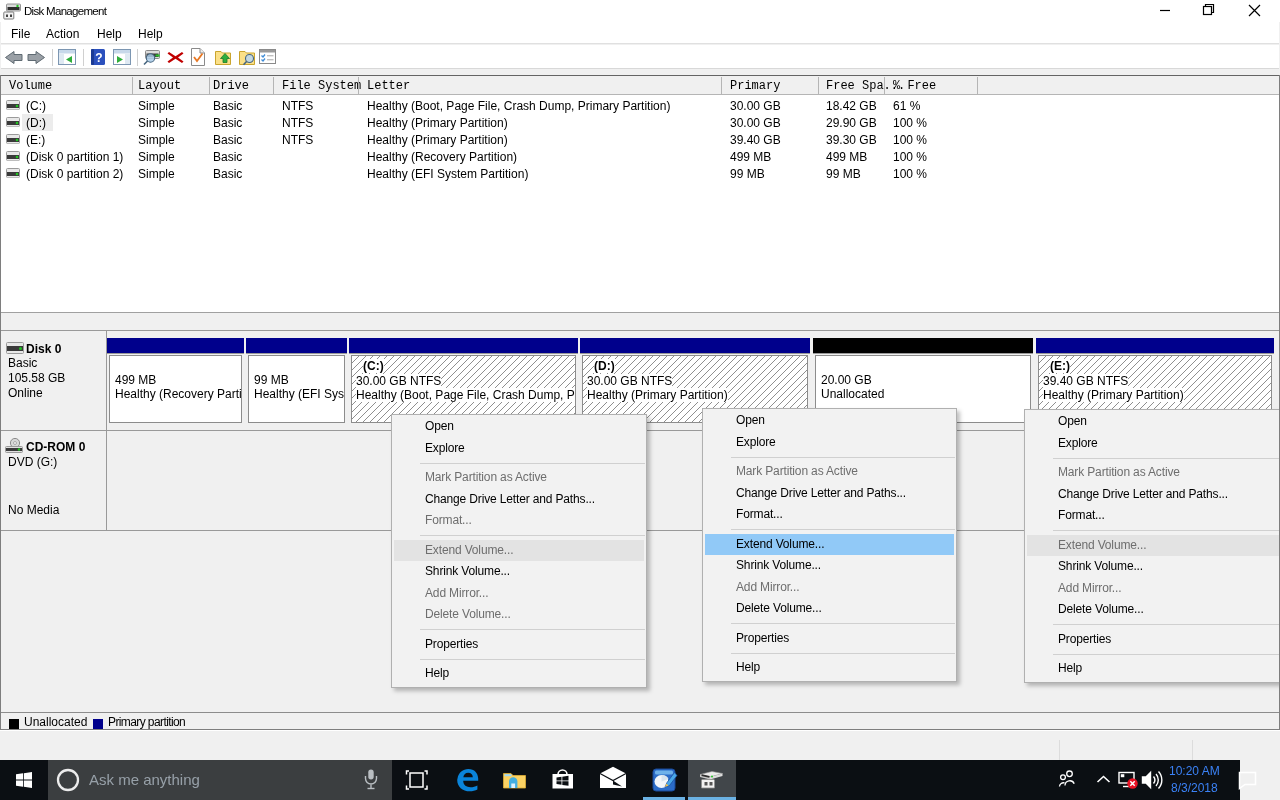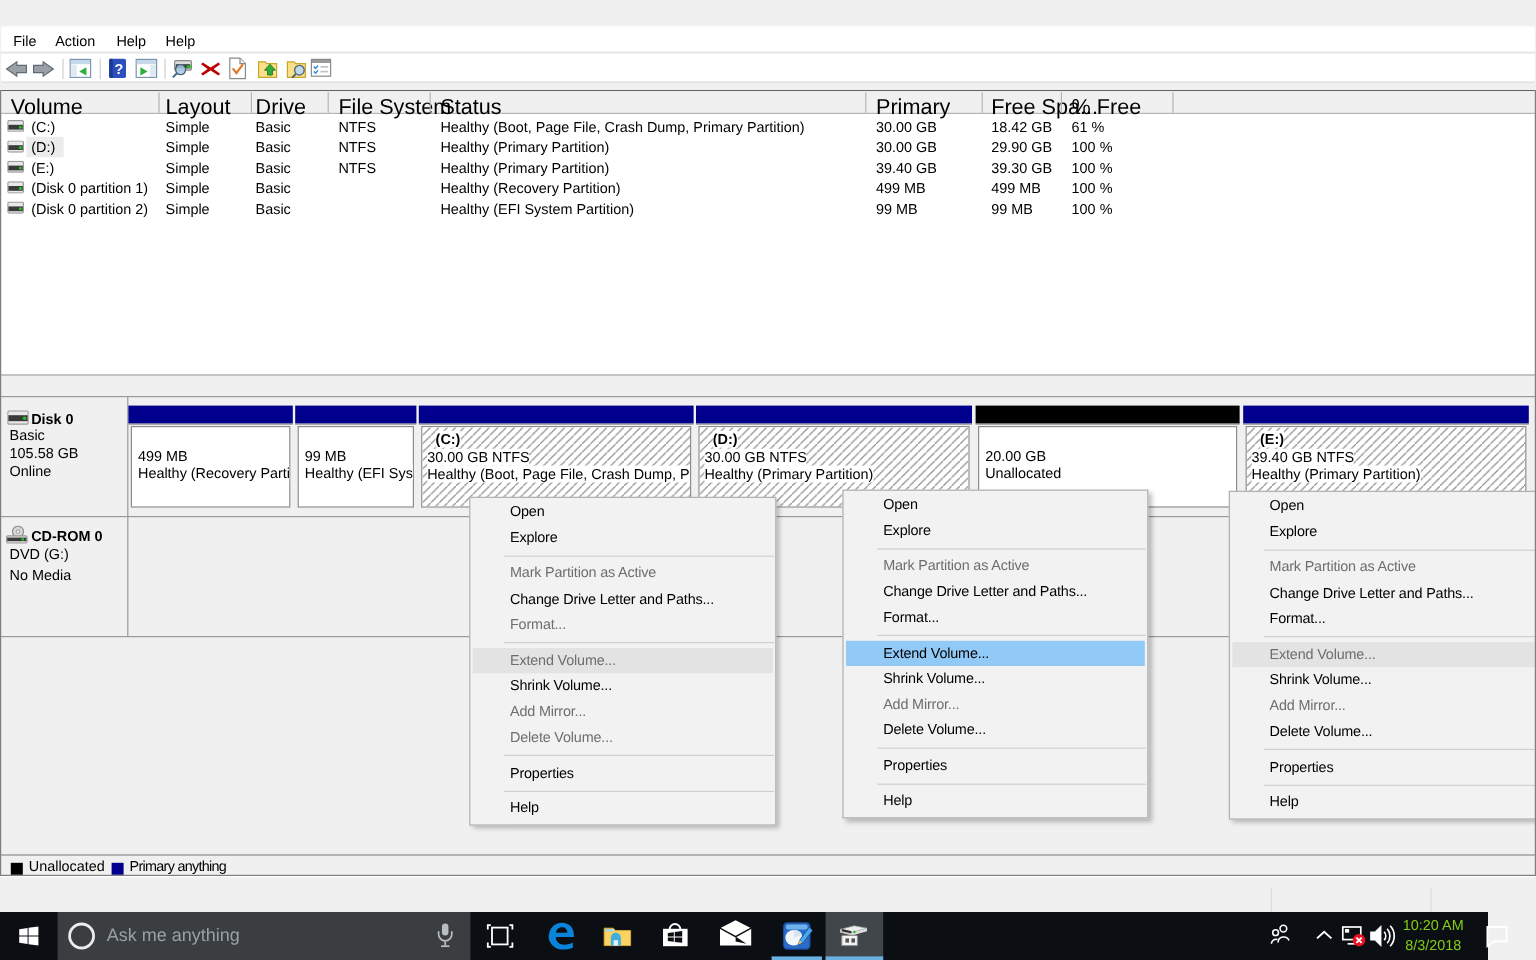"Disk Management" div { html: none -> <div> <svg> <rect></rect> <rect></rect> <circle></circle> <rect></rect> <rect></rect> <rect></rect> </svg> <span>Disk Management</span> <svg> <line></line> <path></path> <rect></rect> <path></path> </svg> </div> }
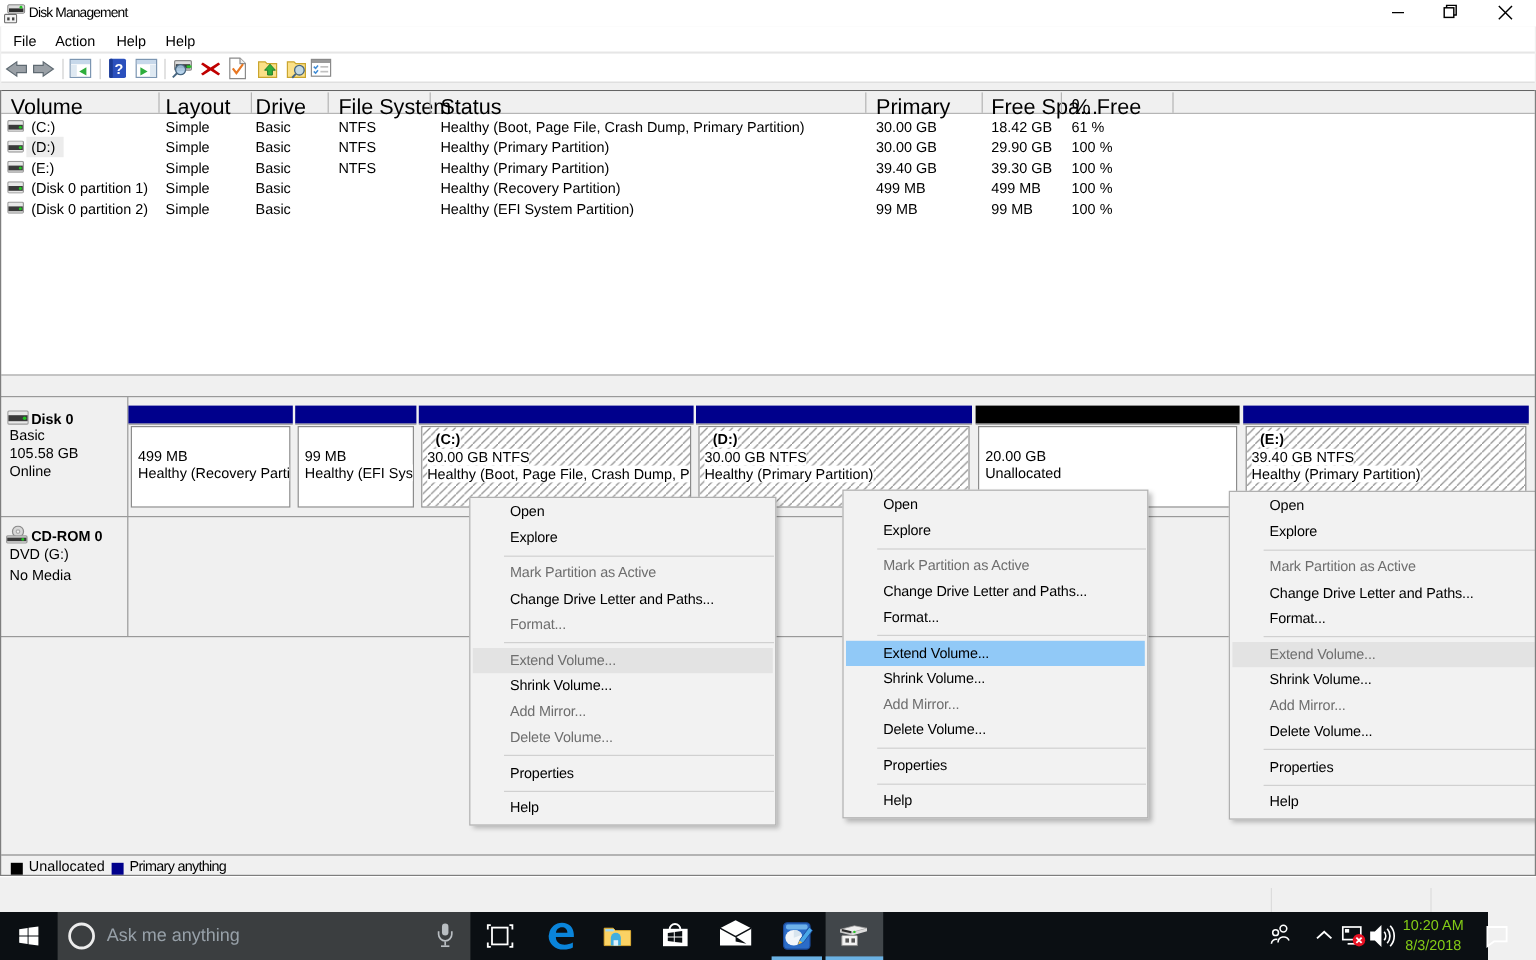"Volume" .hcell { font-family: none -> Liberation Mono, monospace; font-size: 18px -> 12px }
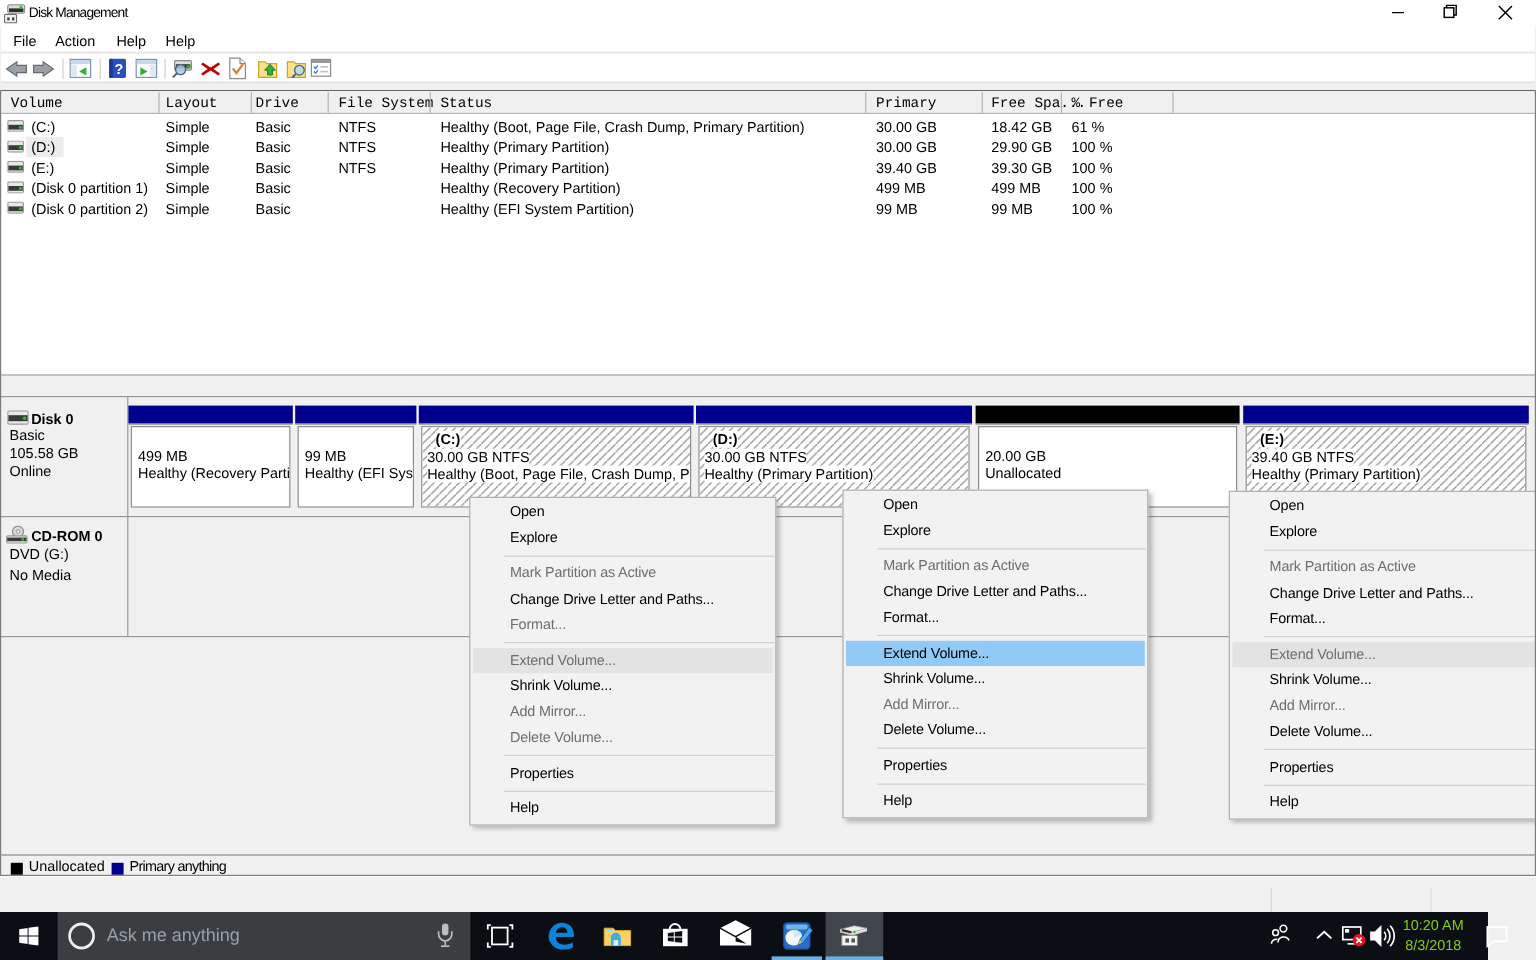"Status" span.hcell { text: Status -> Letter }
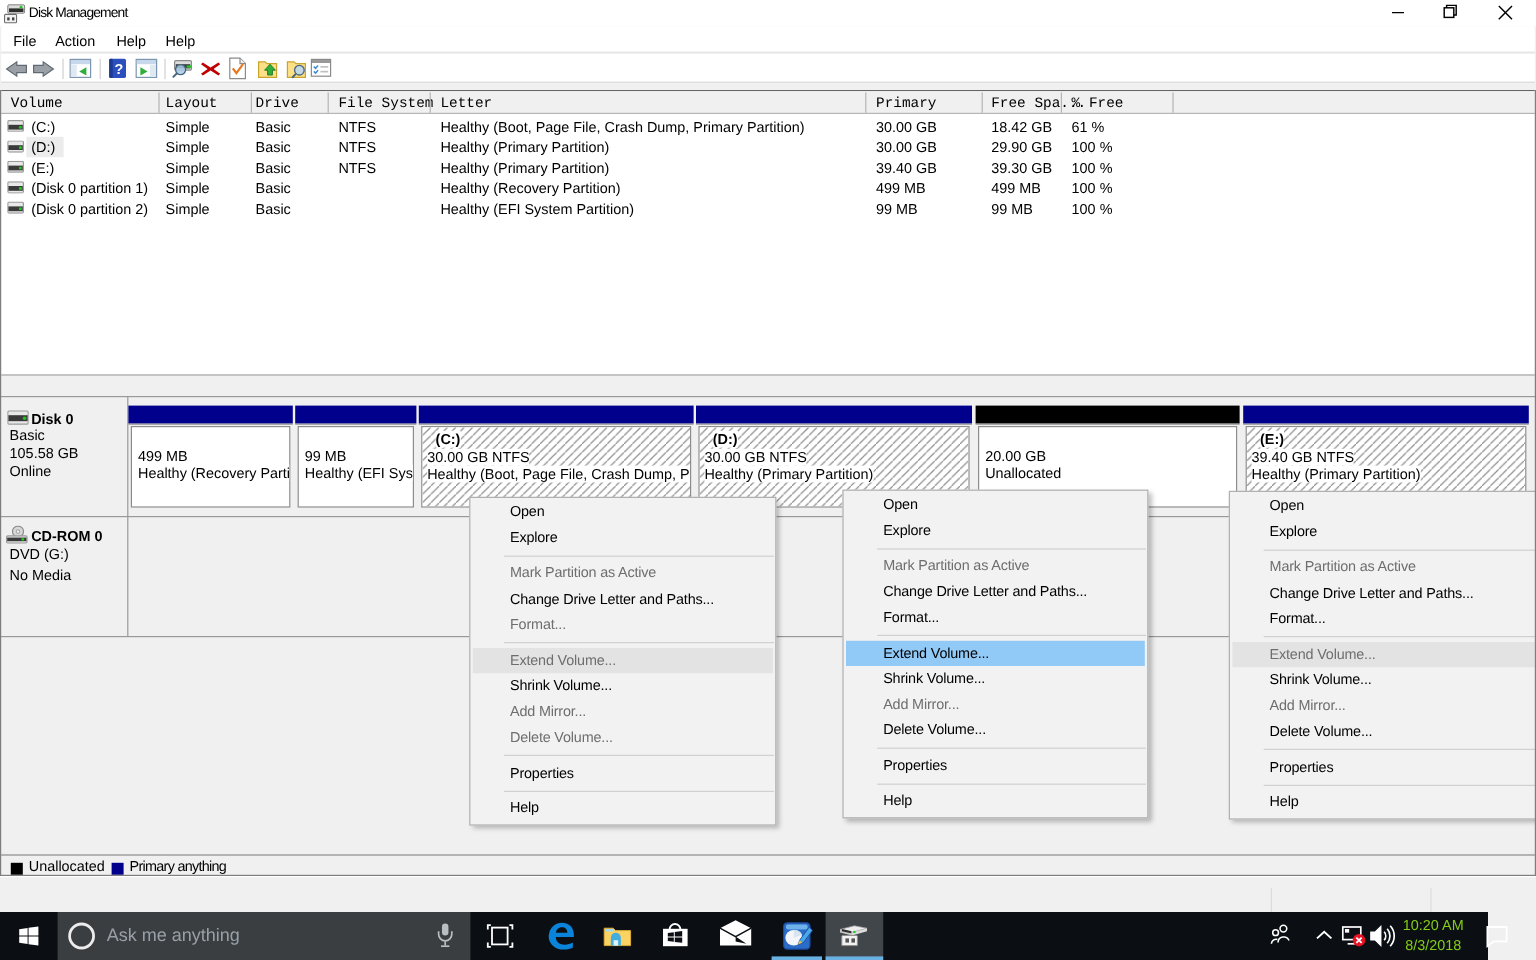"No Media" span.info { top: 142px -> 173px }
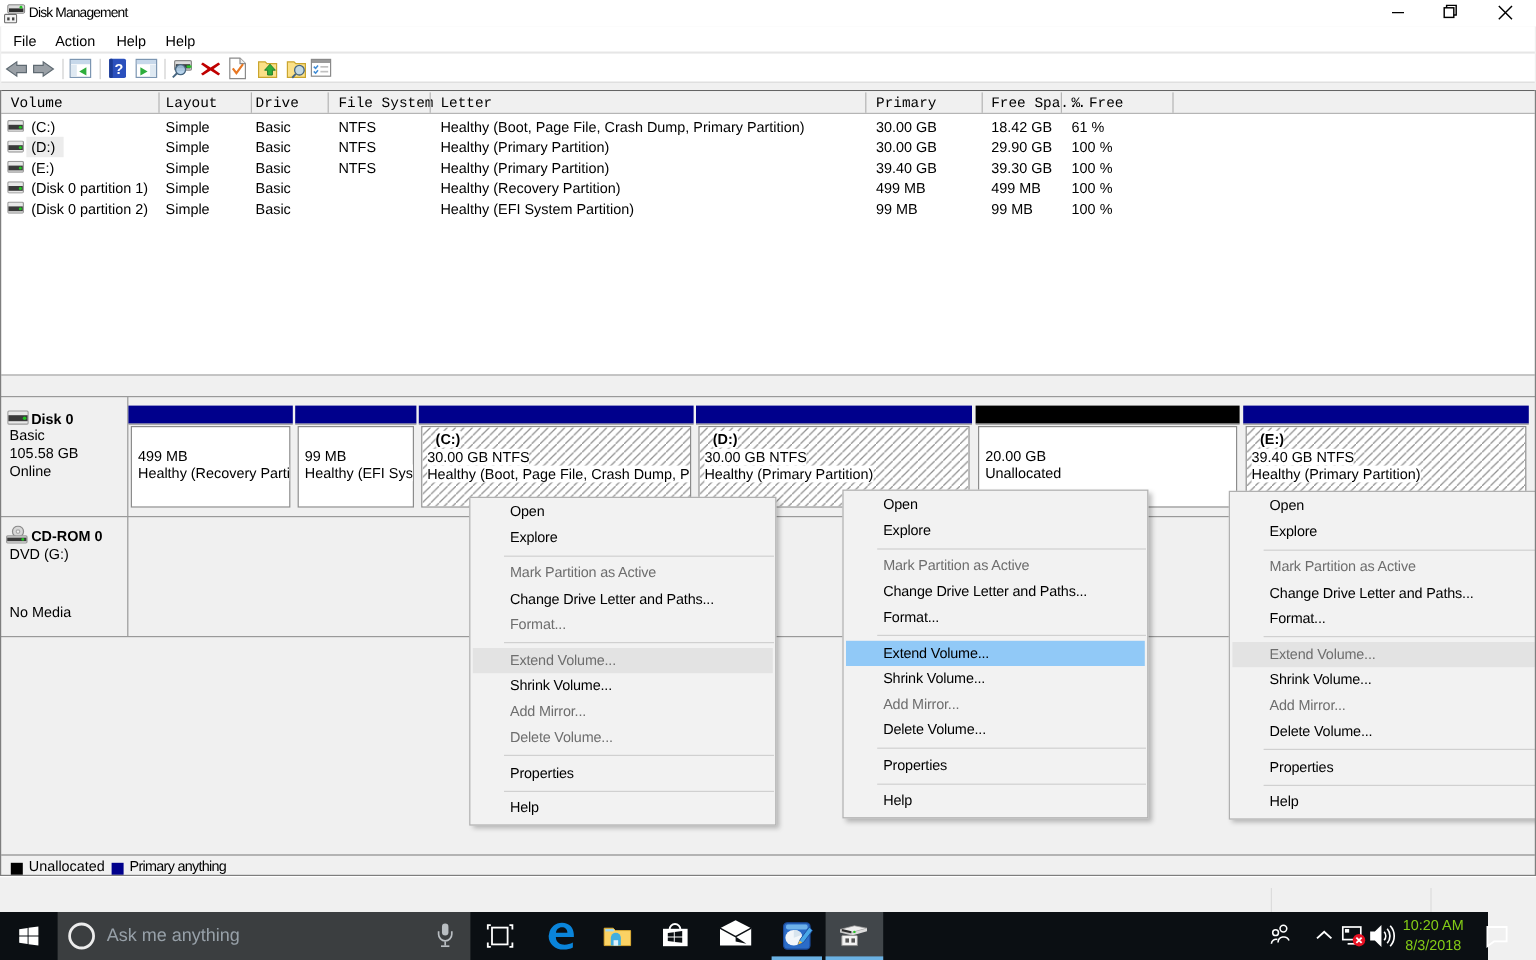"Primary anything" span.abs { text: anything -> partition }
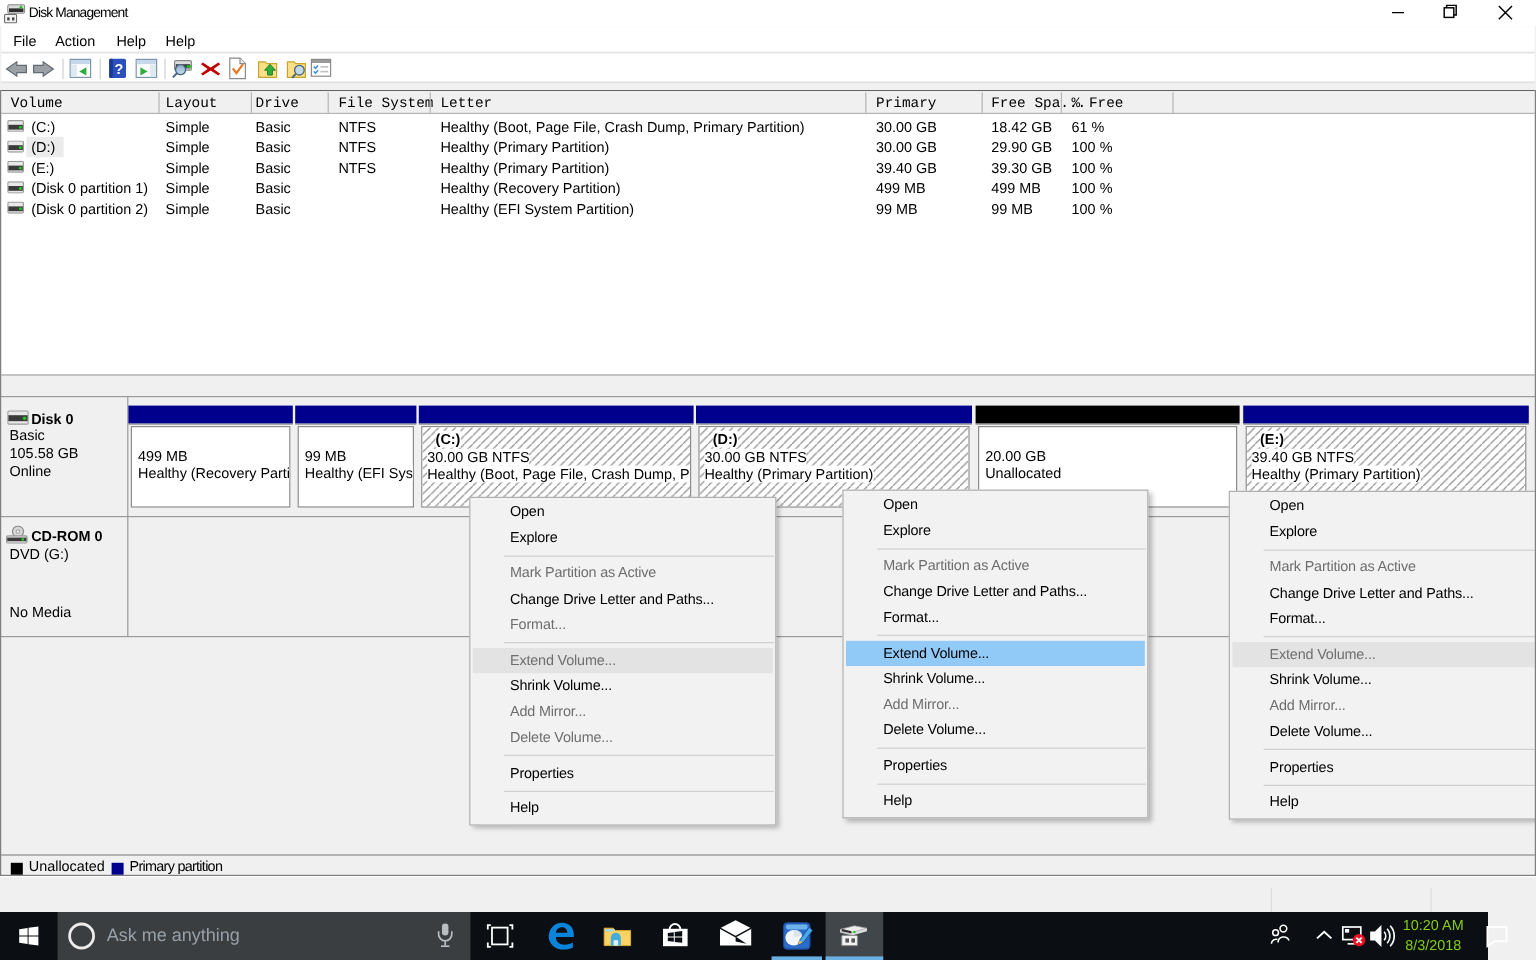"10:20 AM" .tbtxt { color: #84cc16 -> #3b82f6 }
